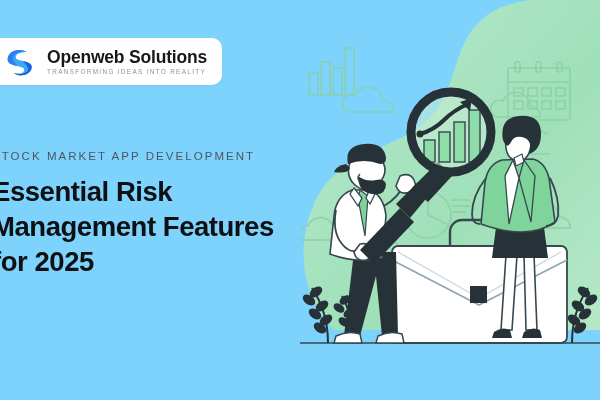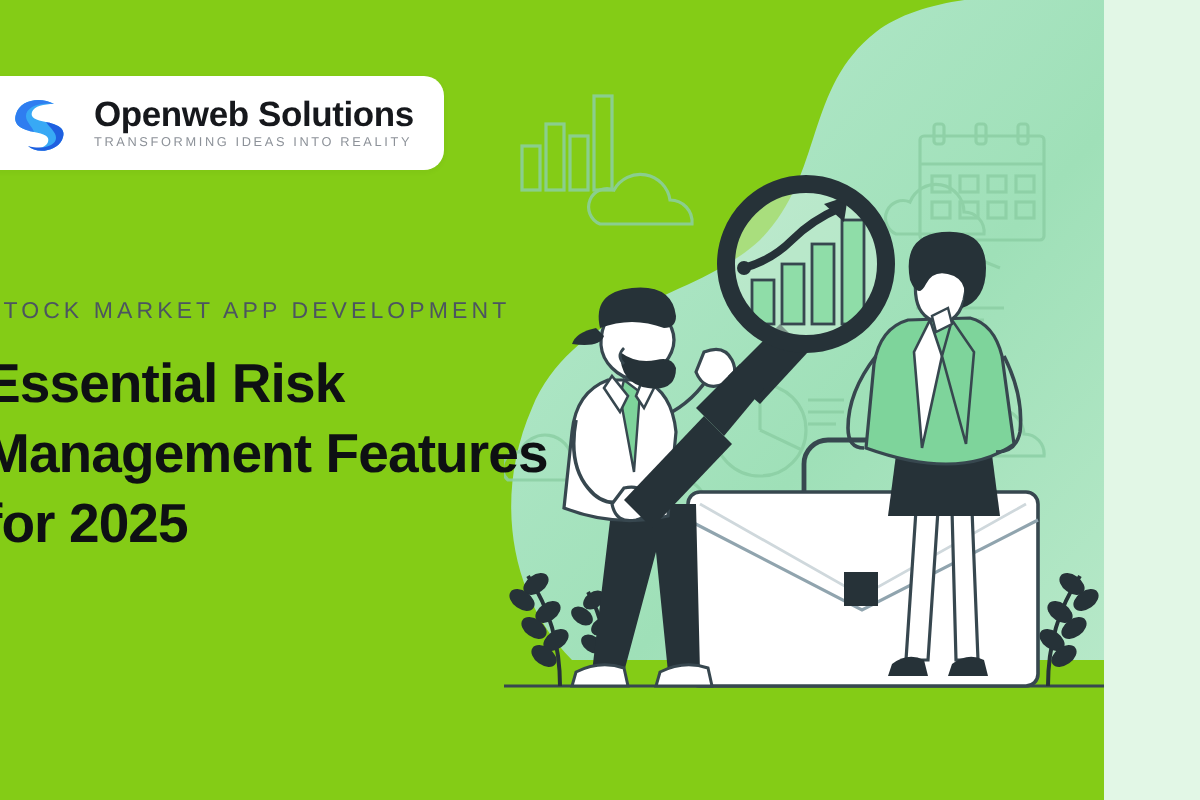"Openweb Solutions" .banner { background: #84cc16 -> #7dd3fc; width: 552px -> 600px }
